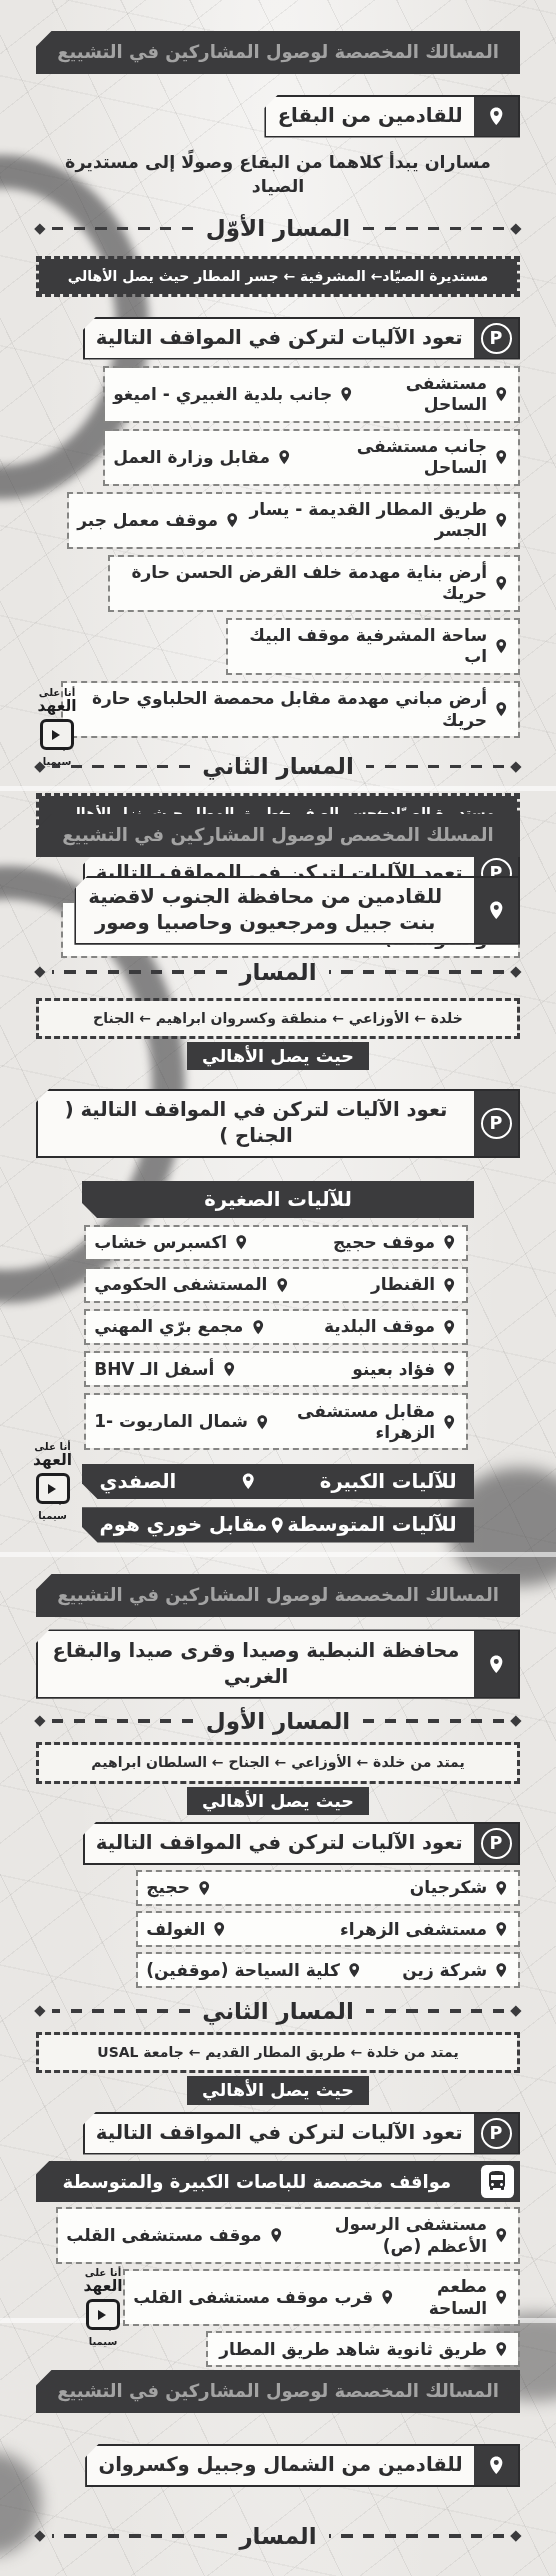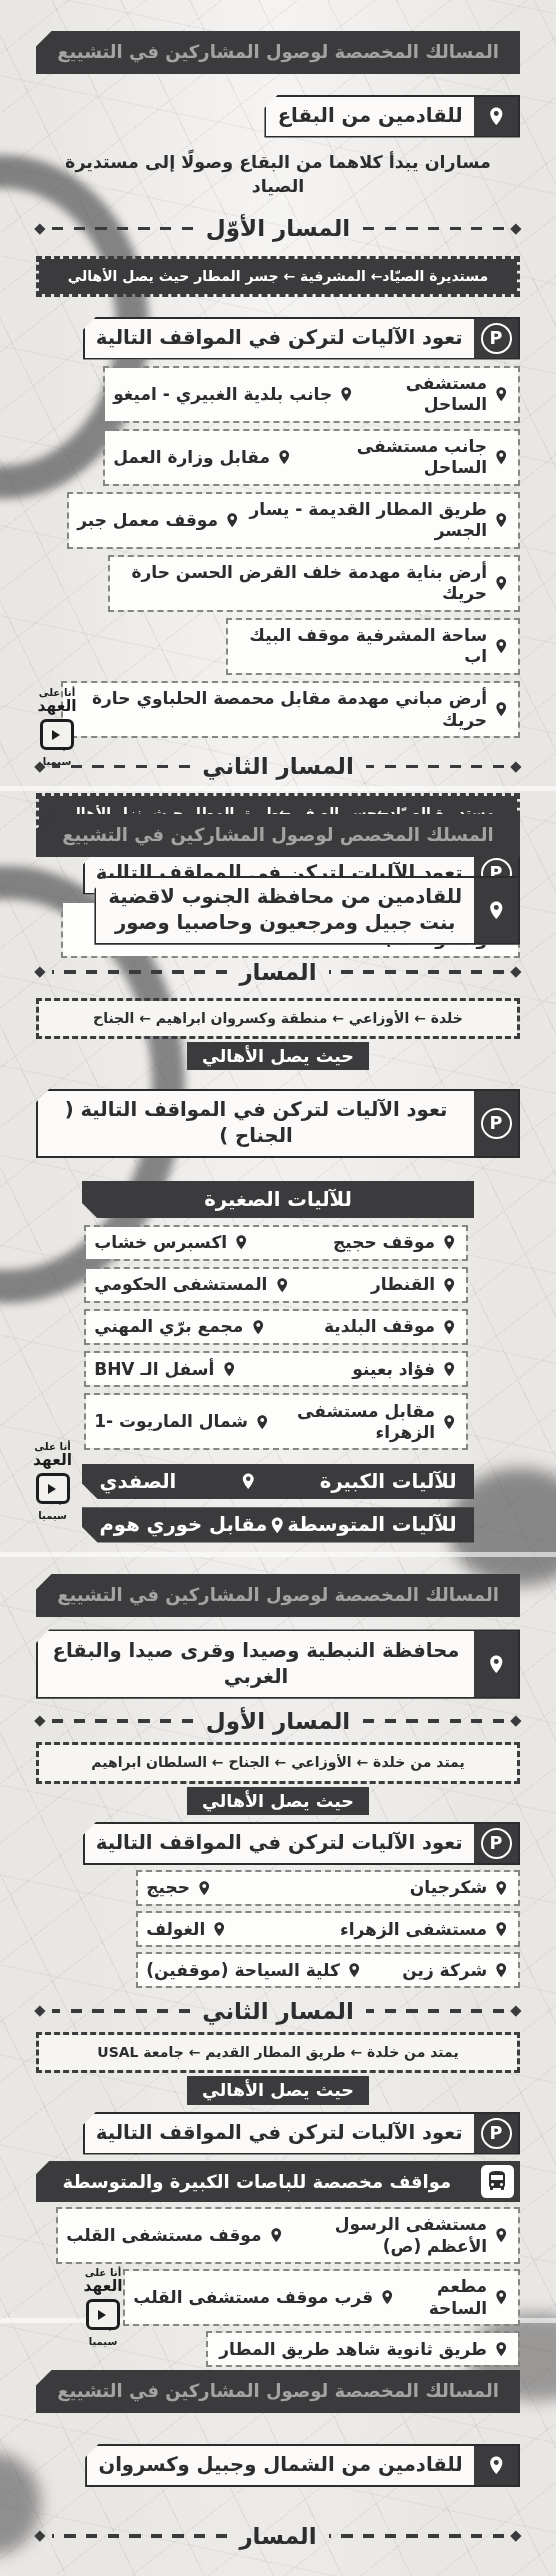"للقادمين من محافظة الجنوب لاقضية" div.badge { gap: none -> 20px }
